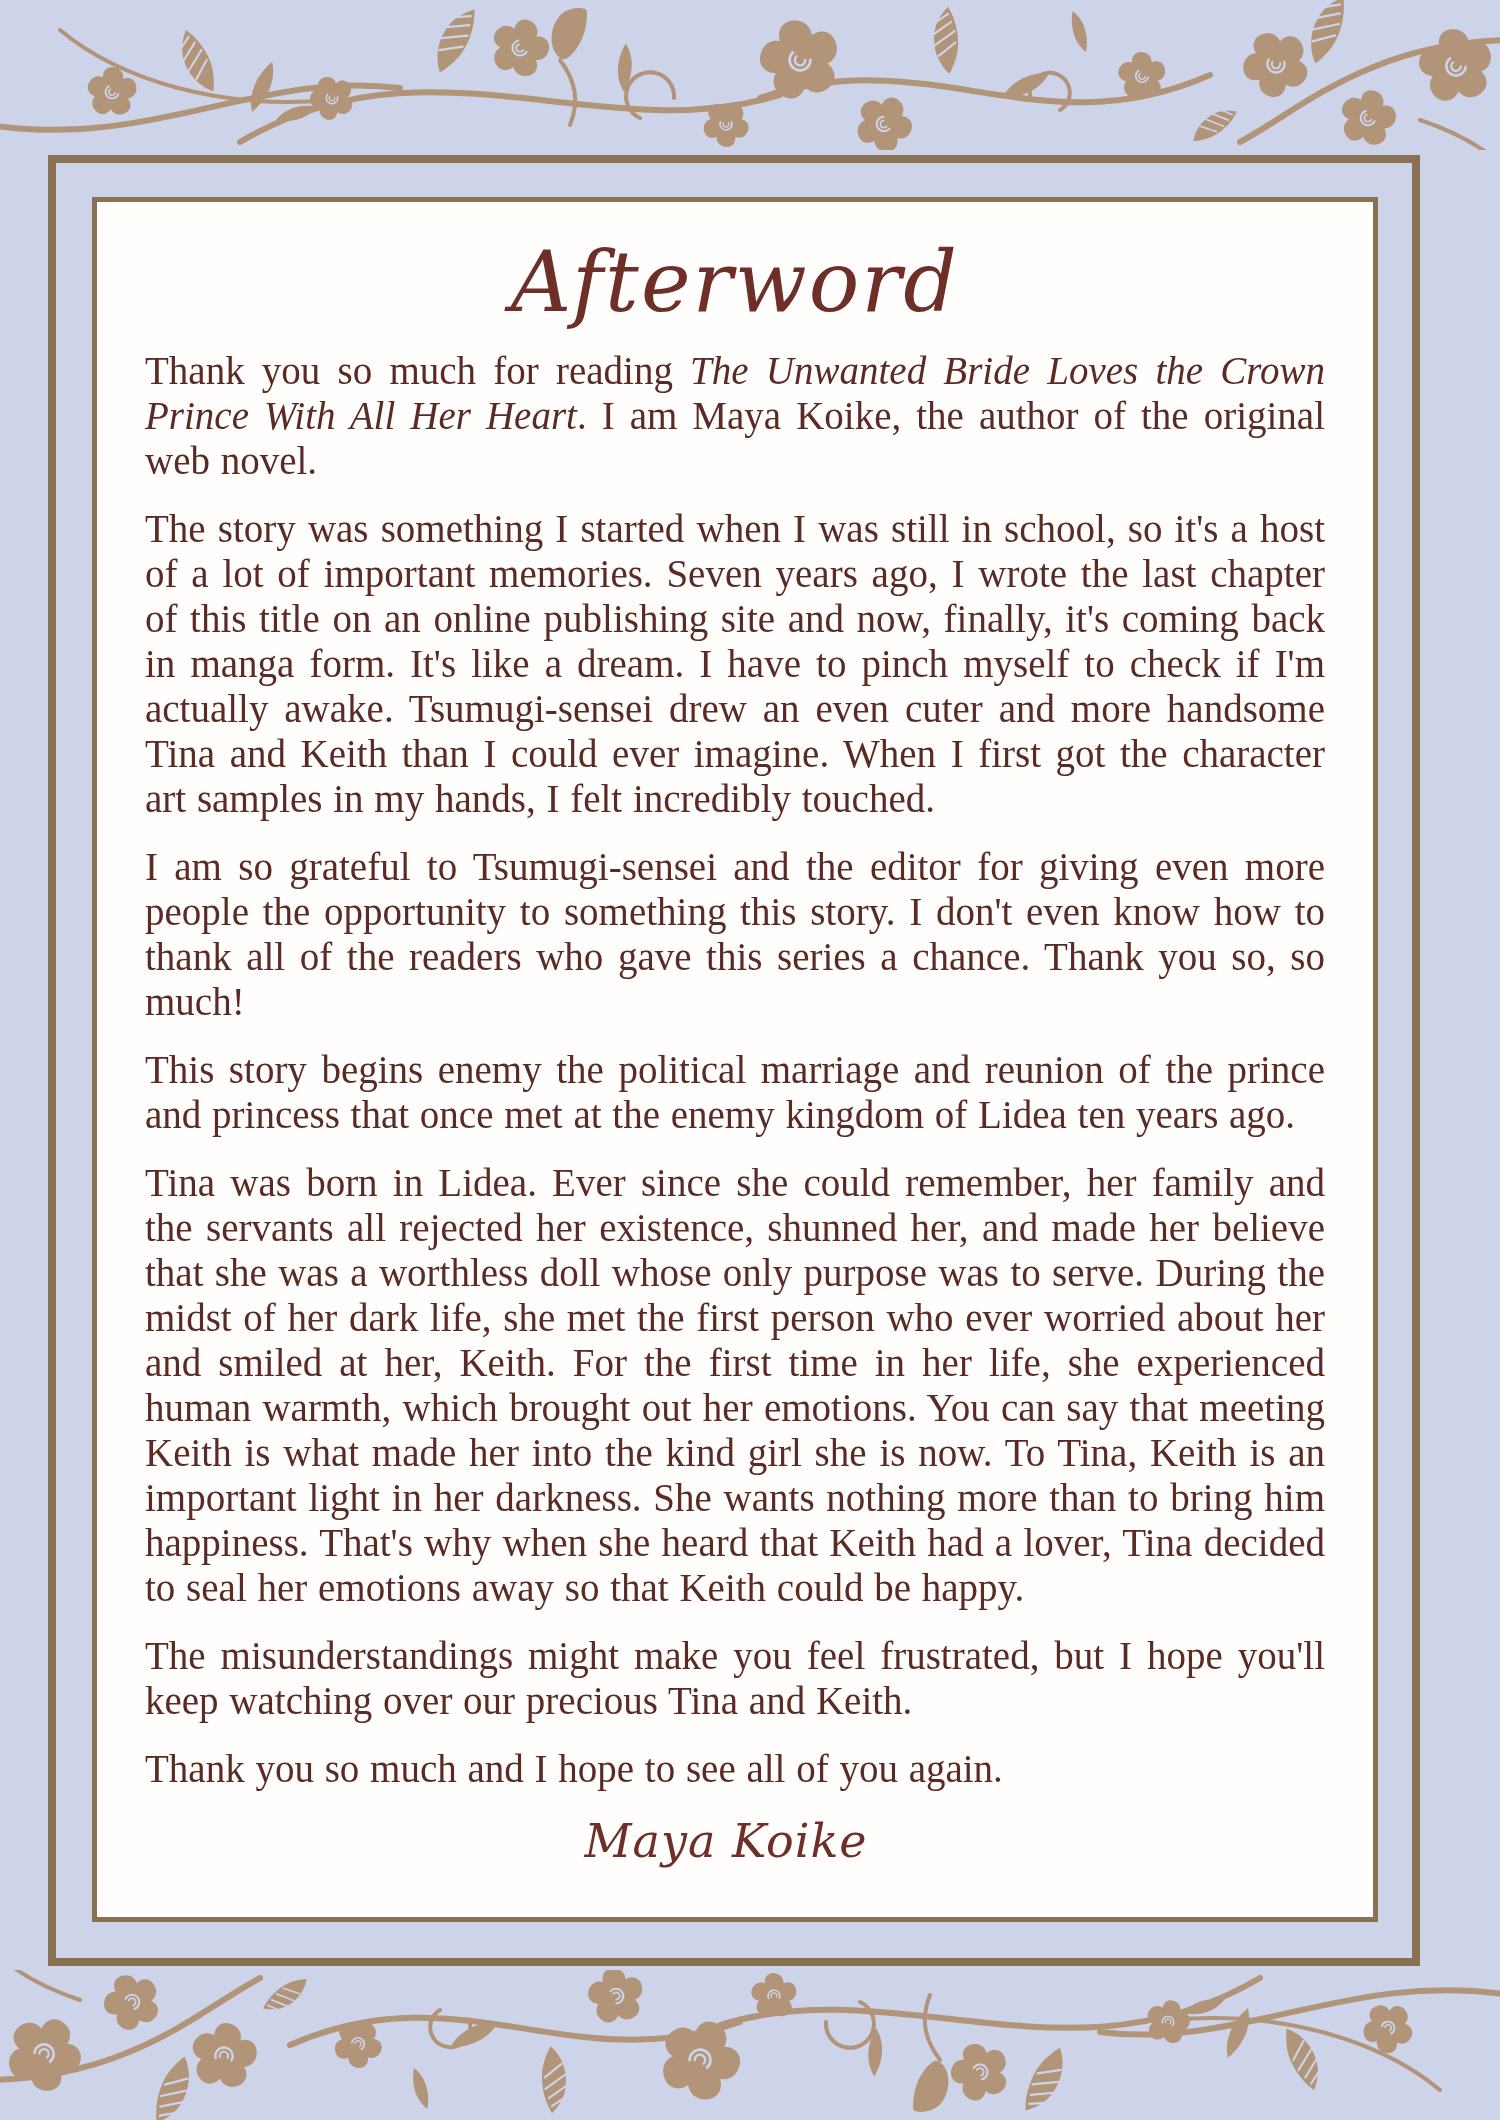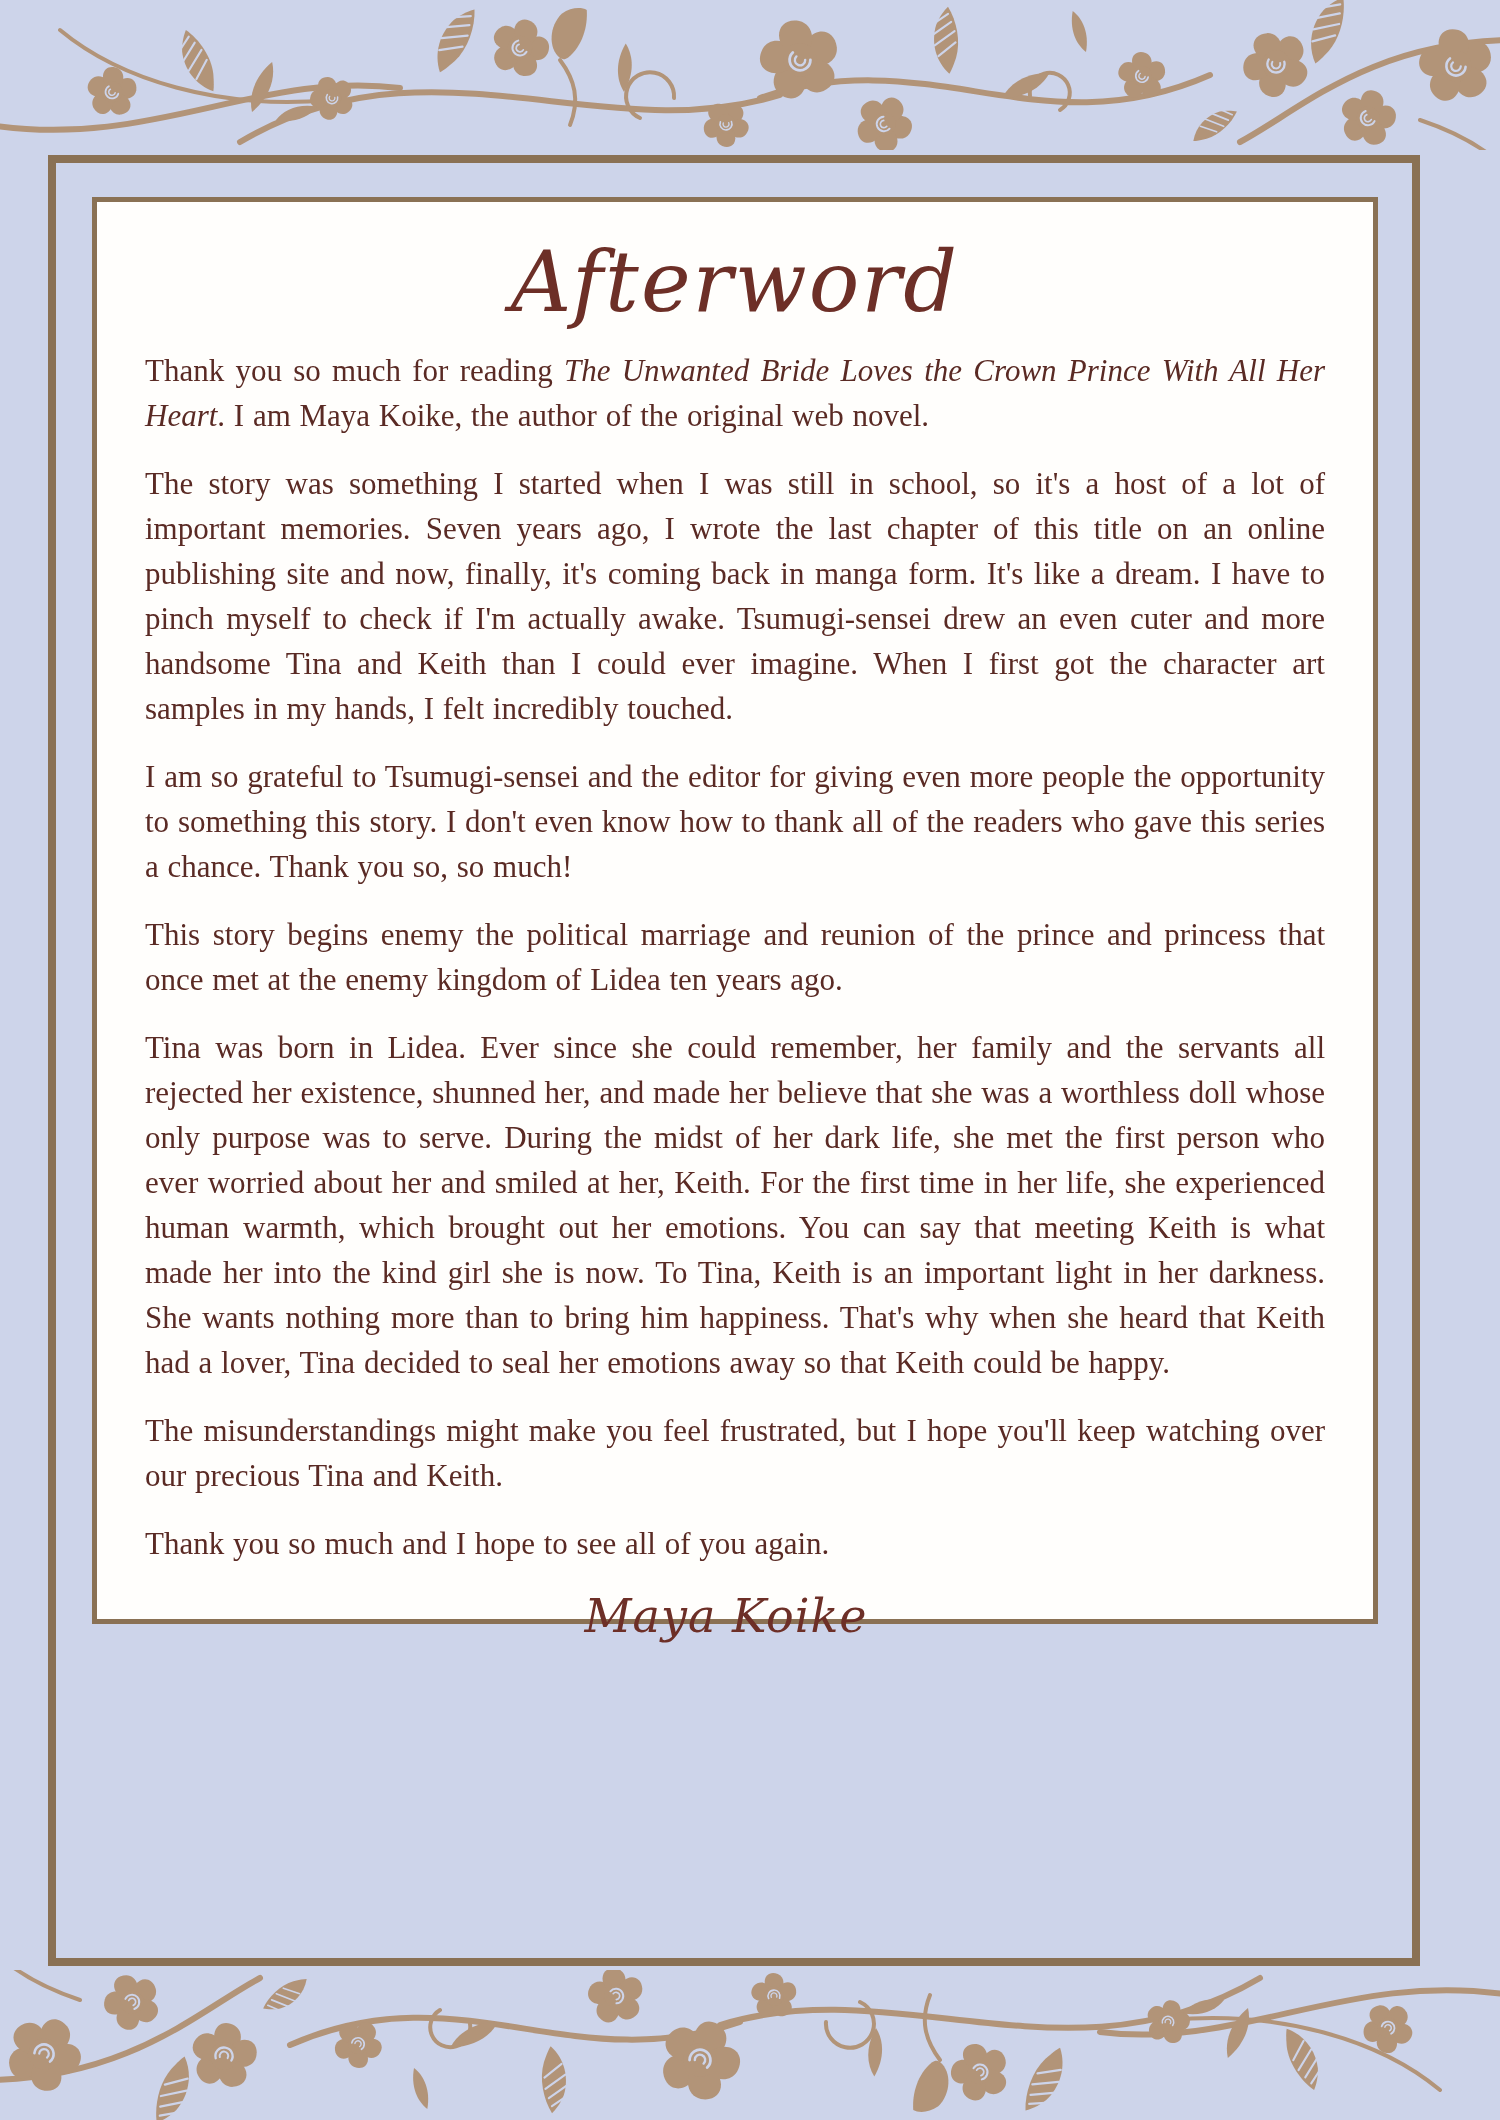"Afterword" .page { height: 1427px -> 1725px }
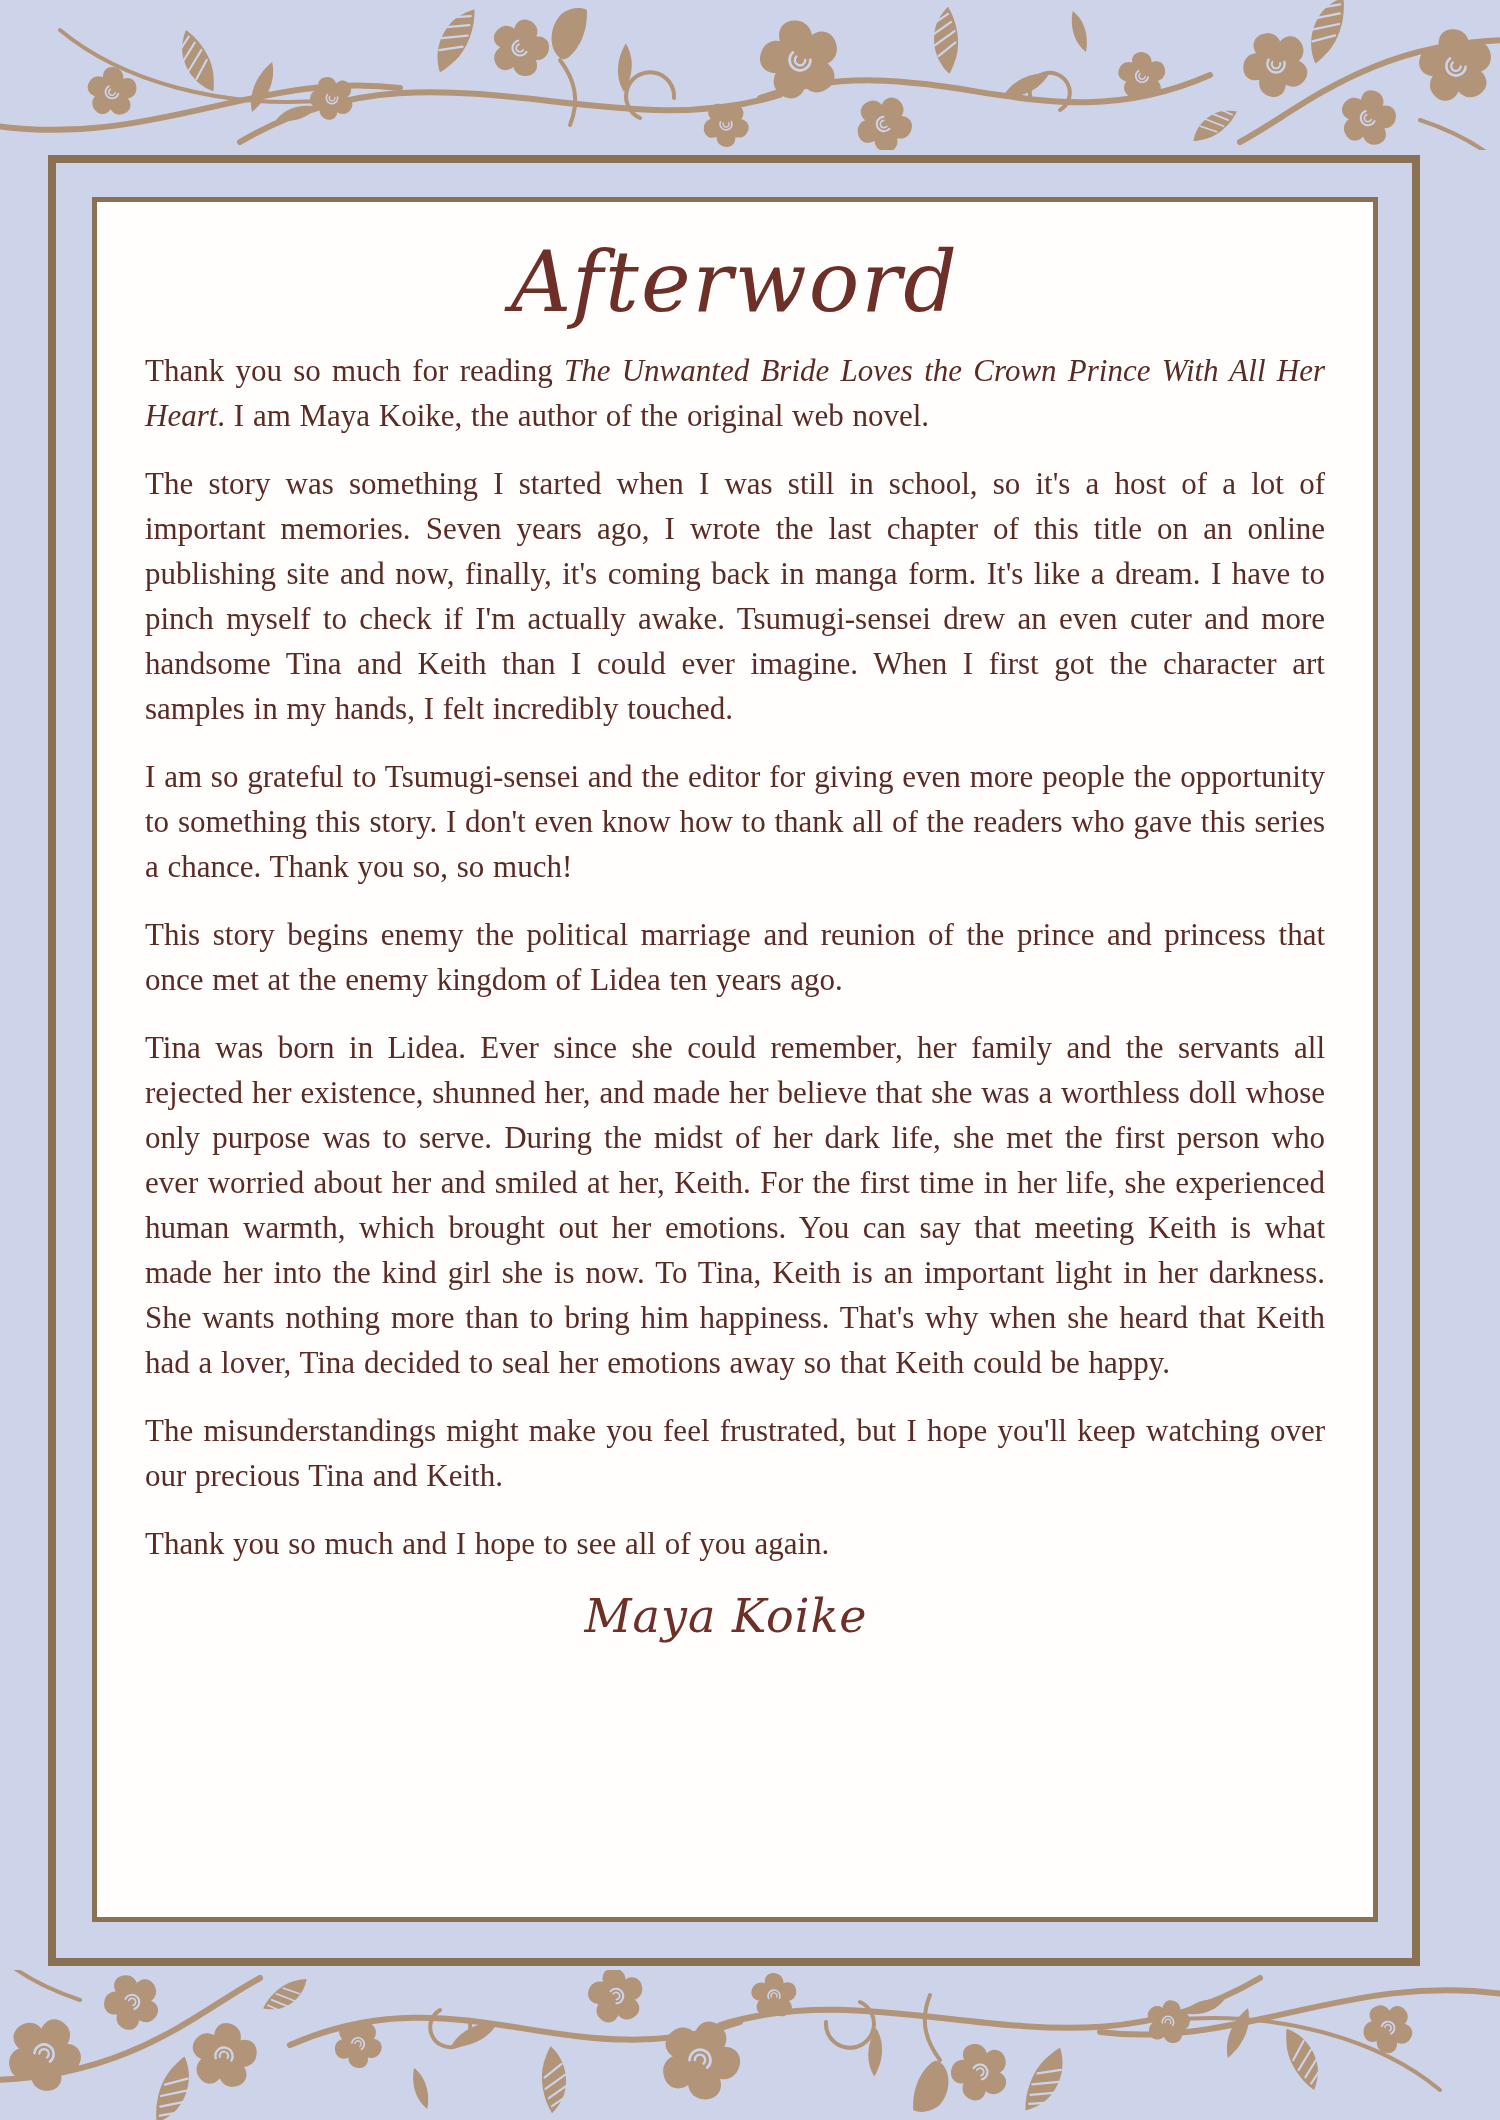"Thank you so much for" .body-text p { font-size: 31px -> 39px }
